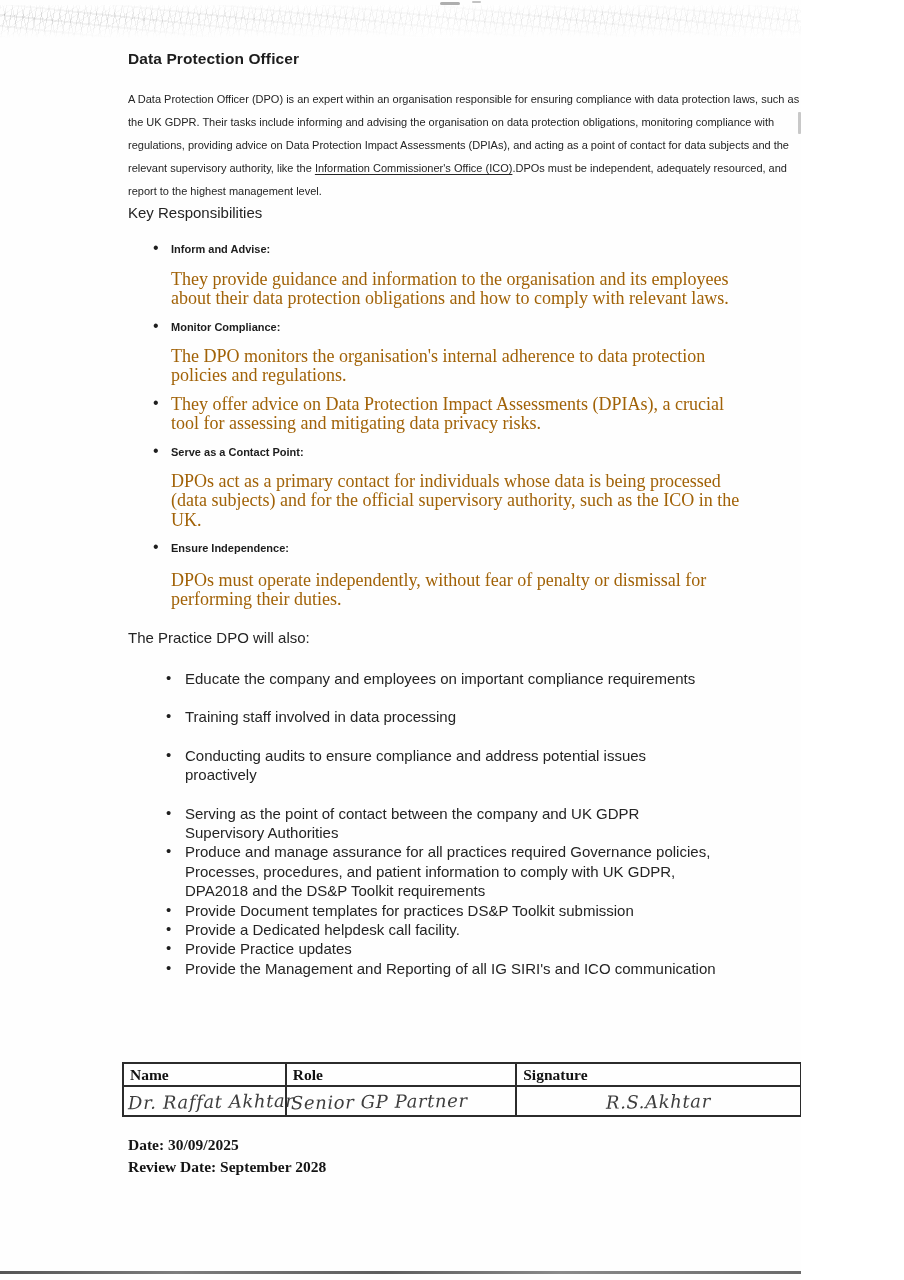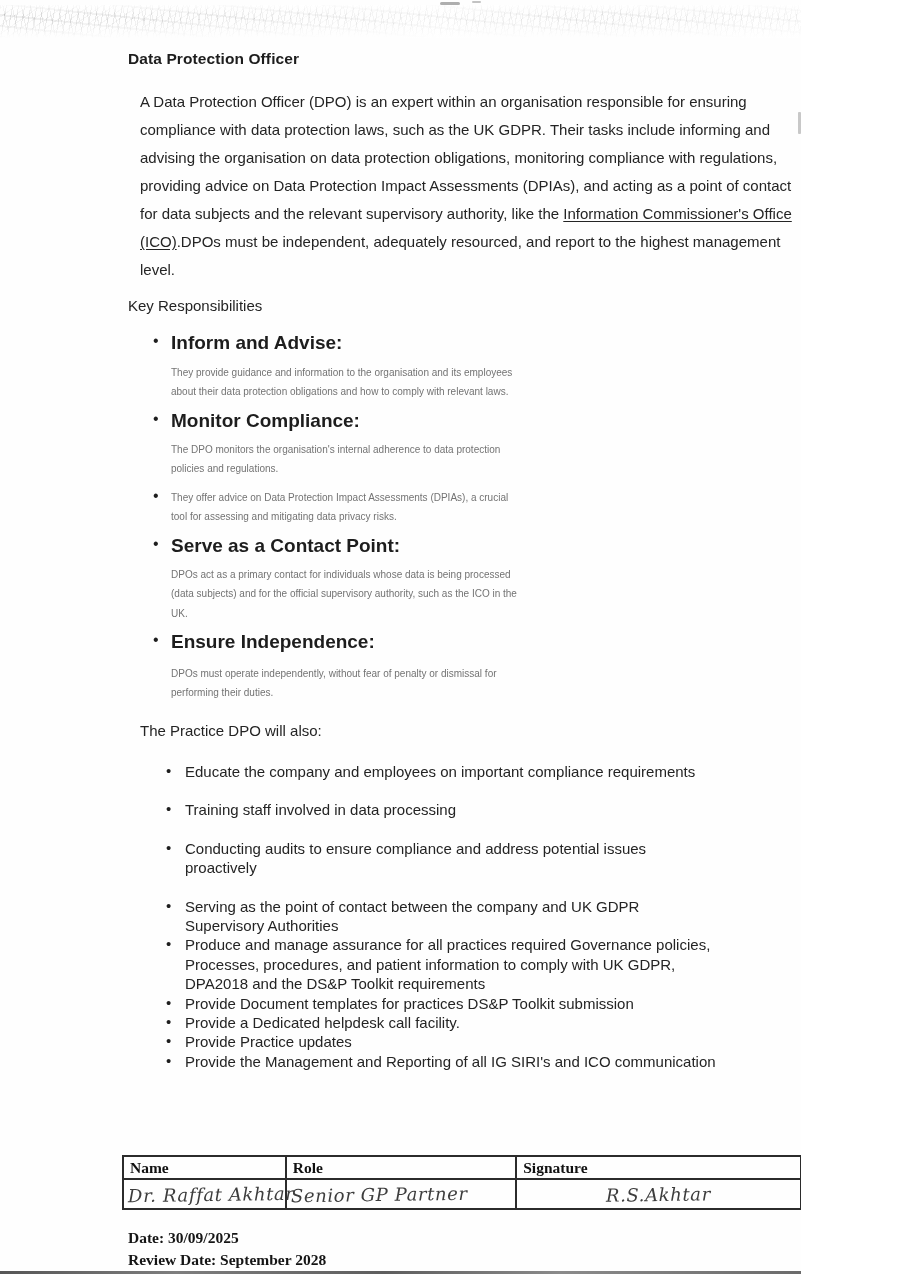"A Data Protection Officer (DPO)" .intro { font-size: 15px -> 11px; line-height: 28px -> 23px; margin: 12px -> 0 }
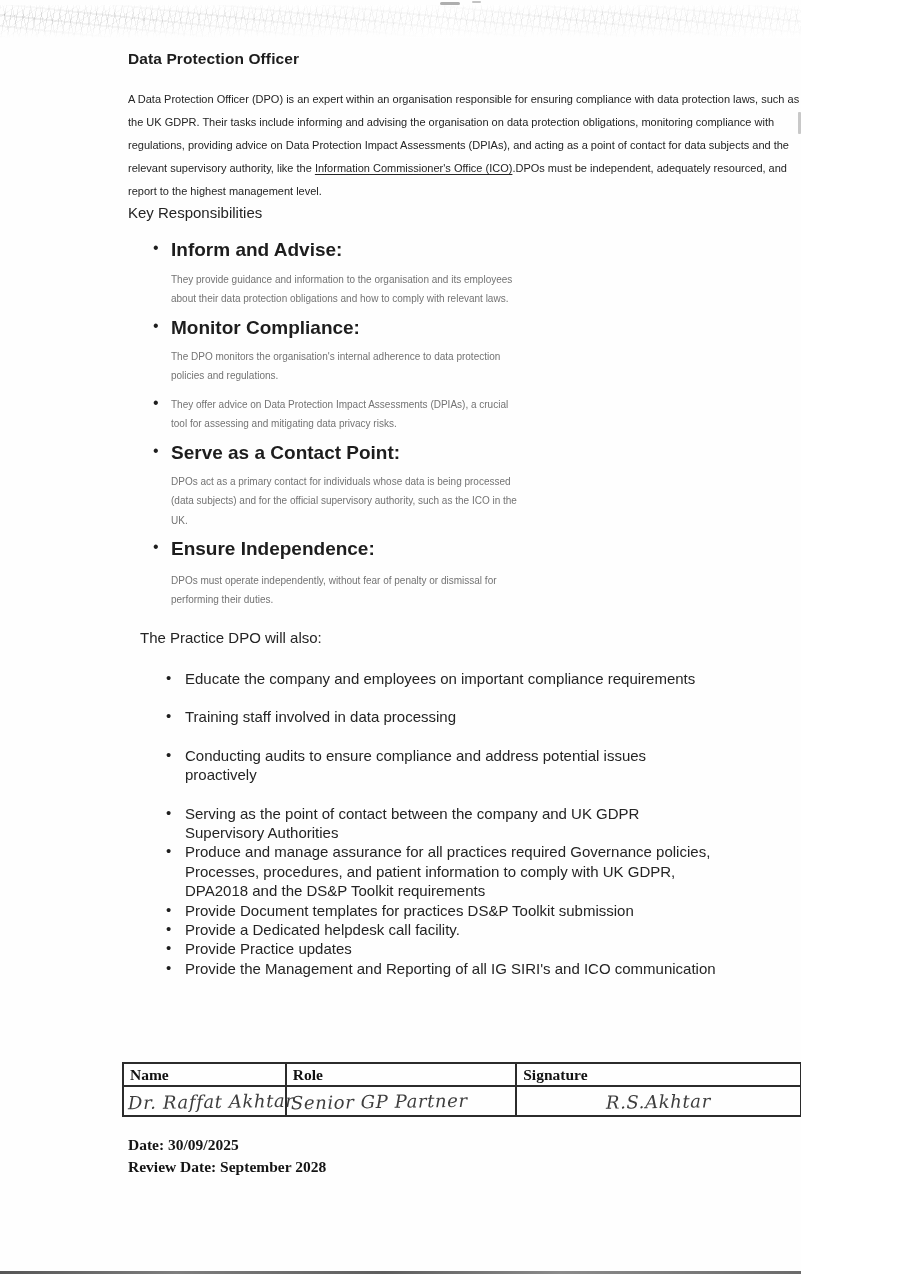"Inform and Advise:" .rhead { font-size: 19px -> 11px }
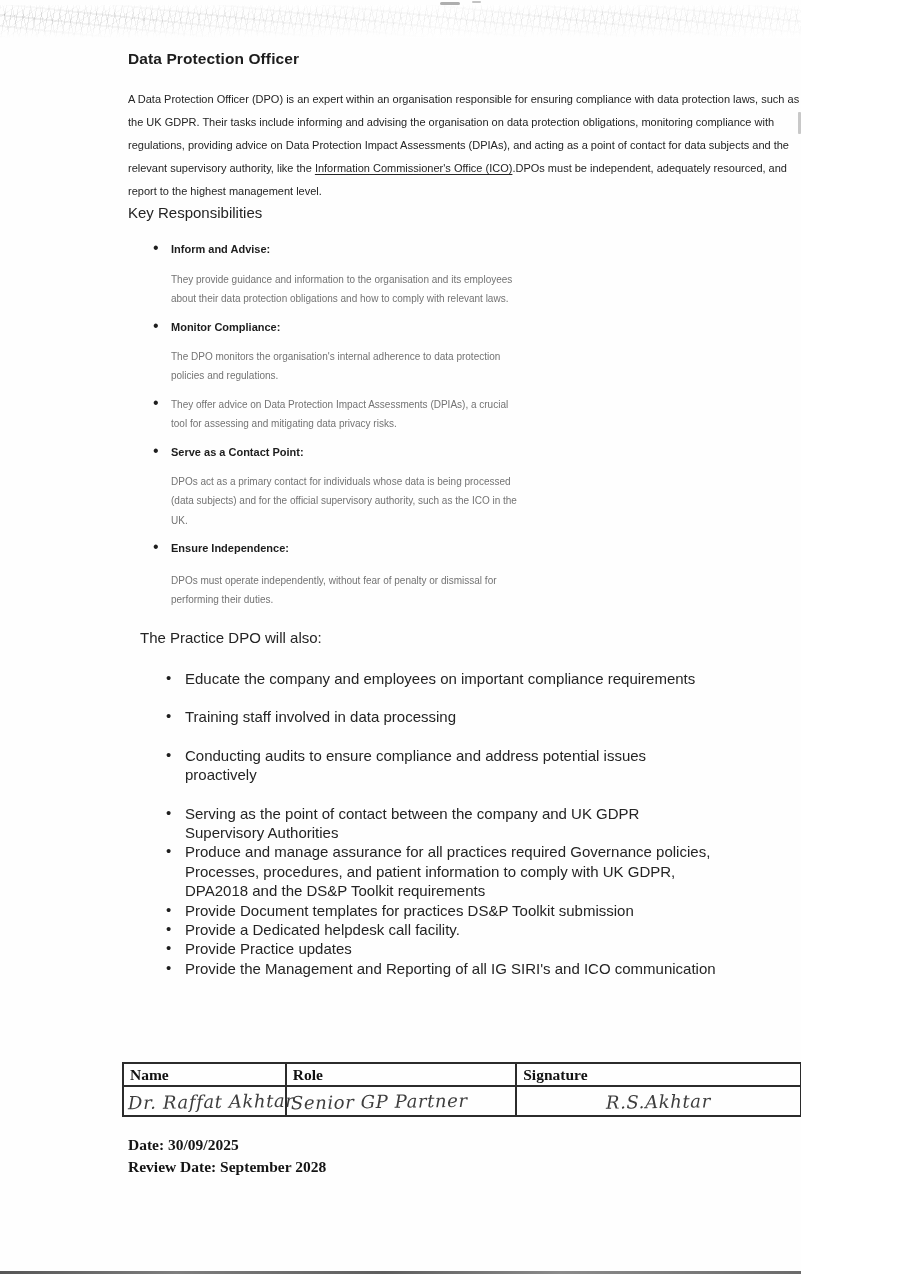"They provide guidance and information" .rbody { color: #737373 -> #a16207; font-family: none -> Liberation Serif, serif; font-size: 10px -> 18px }
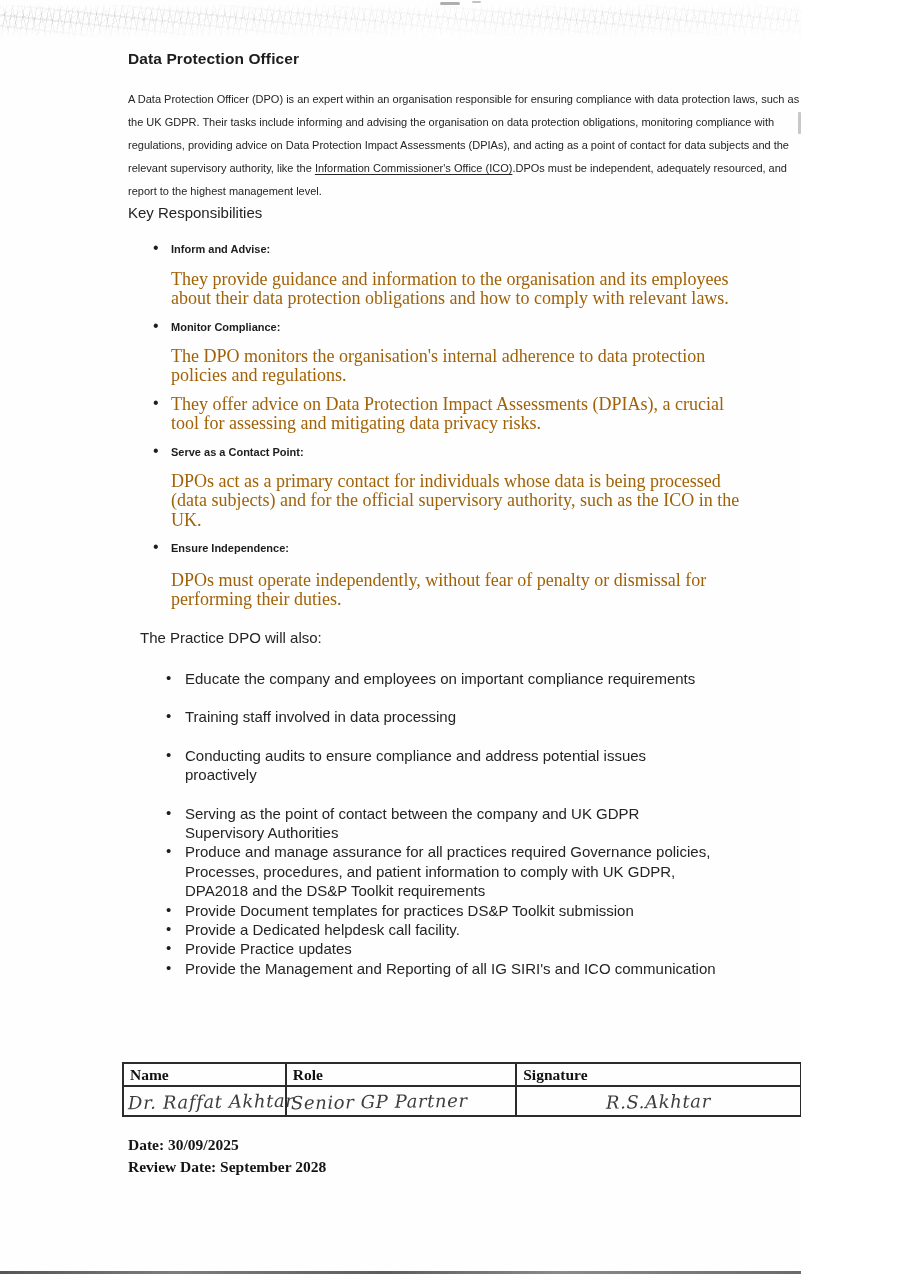"The Practice DPO will also:" .practice-intro { margin: 18px 0 22px 12px -> 18px 0 22px 0 }
